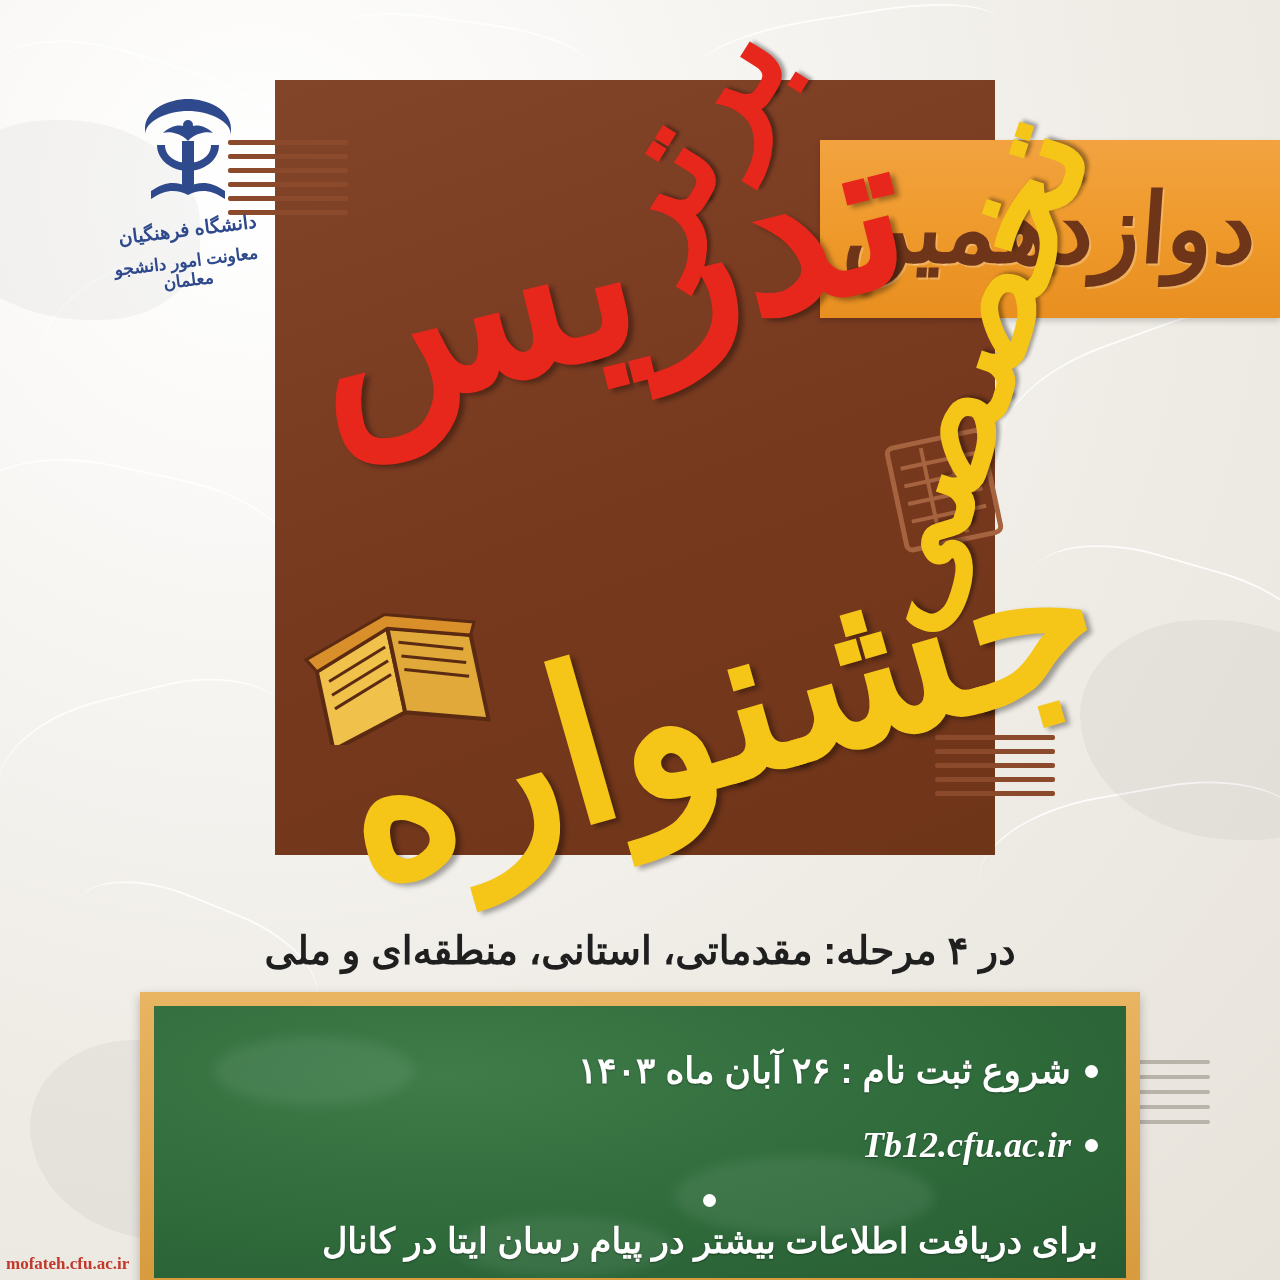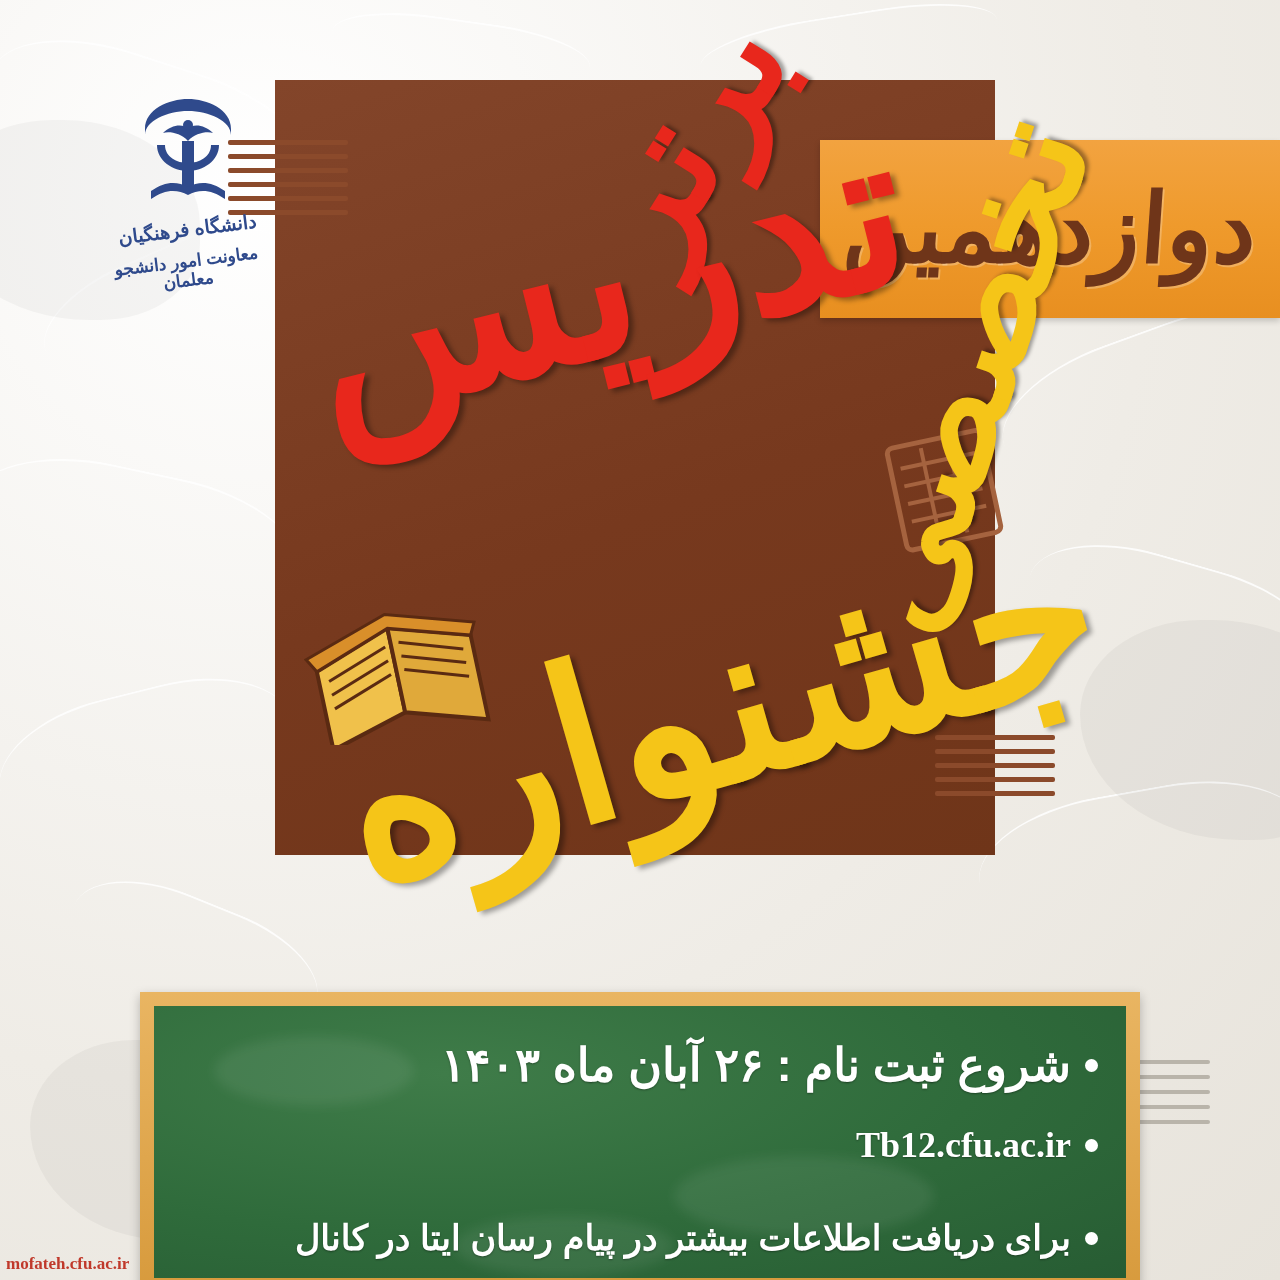"در ۴ مرحله: مقدماتی، استانی،" div { html: none -> <div>در ۴ مرحله: مقدماتی، استانی، منطقه‌ای و ملی</div> }
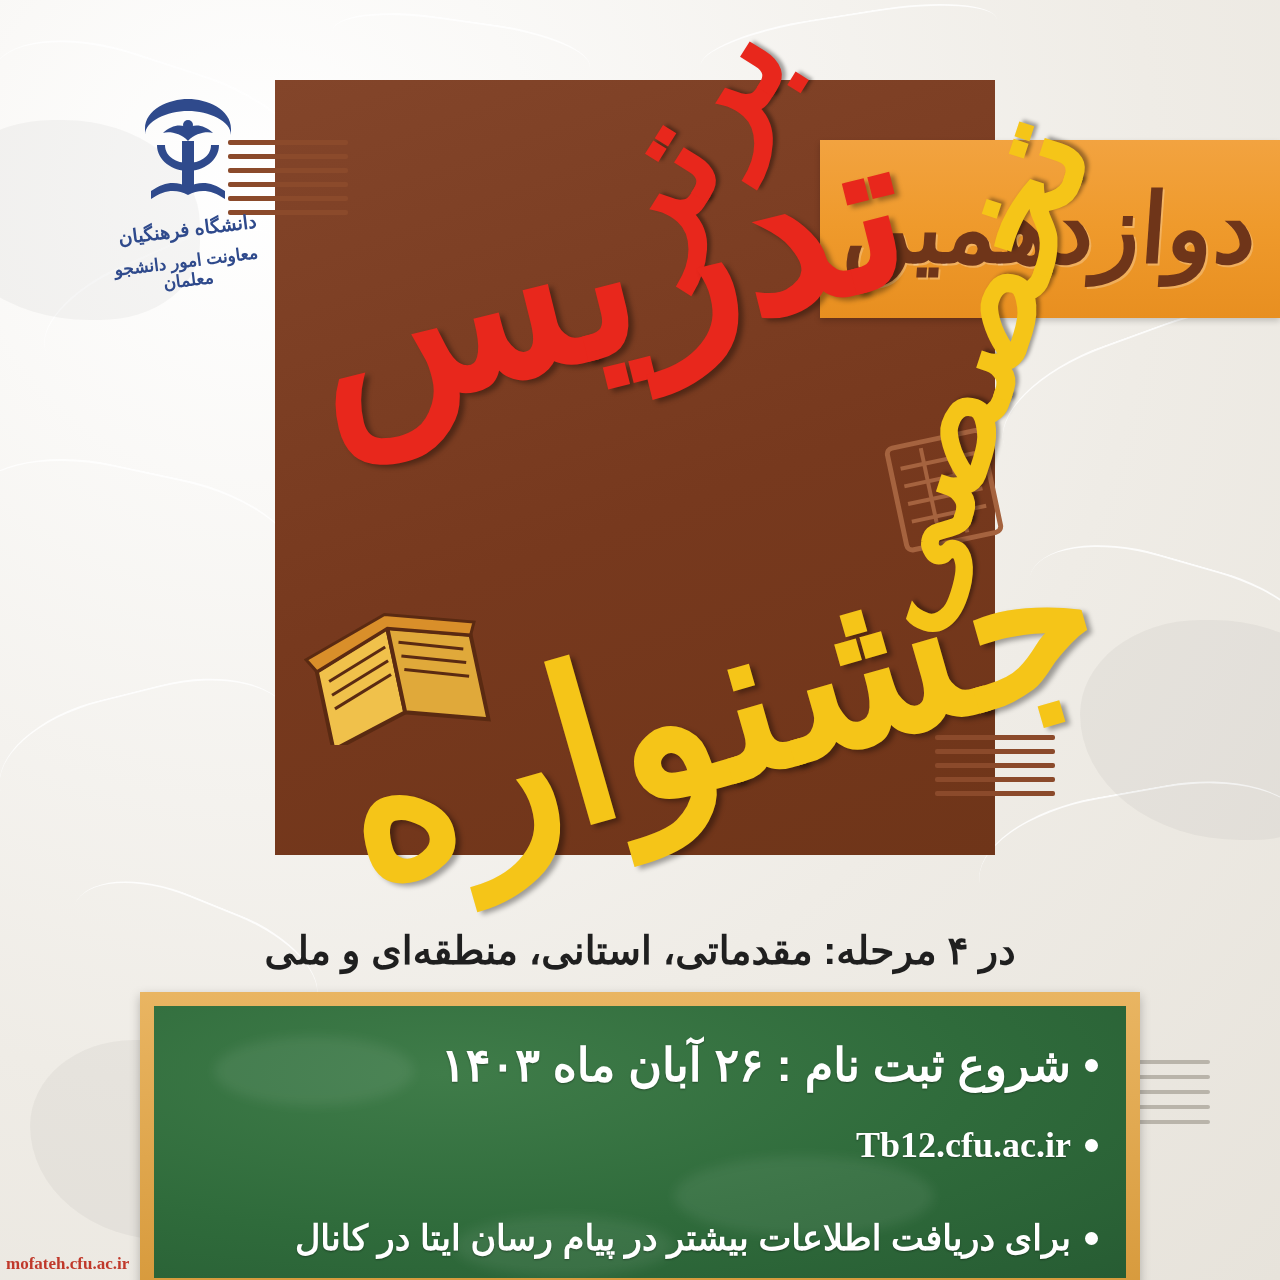"شروع ثبت نام : ۲۶" #line1 { font-size: 46px -> 36px; top: 32px -> 44px }
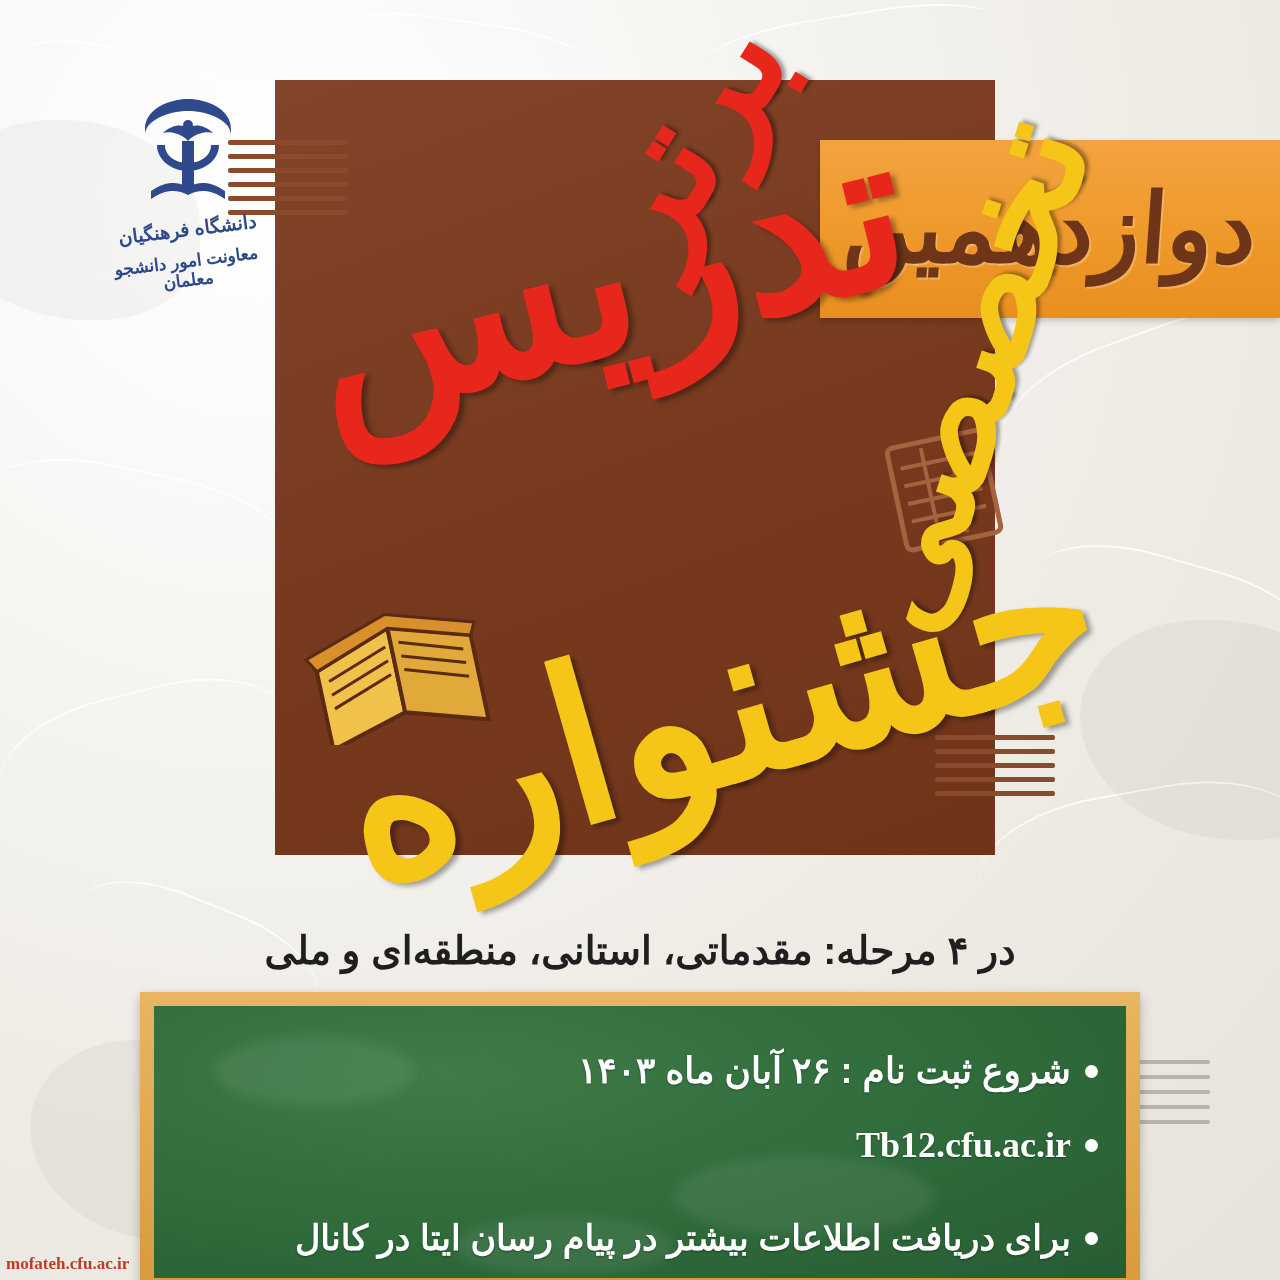"Tb12.cfu.ac.ir" .url { font-style: none -> italic }
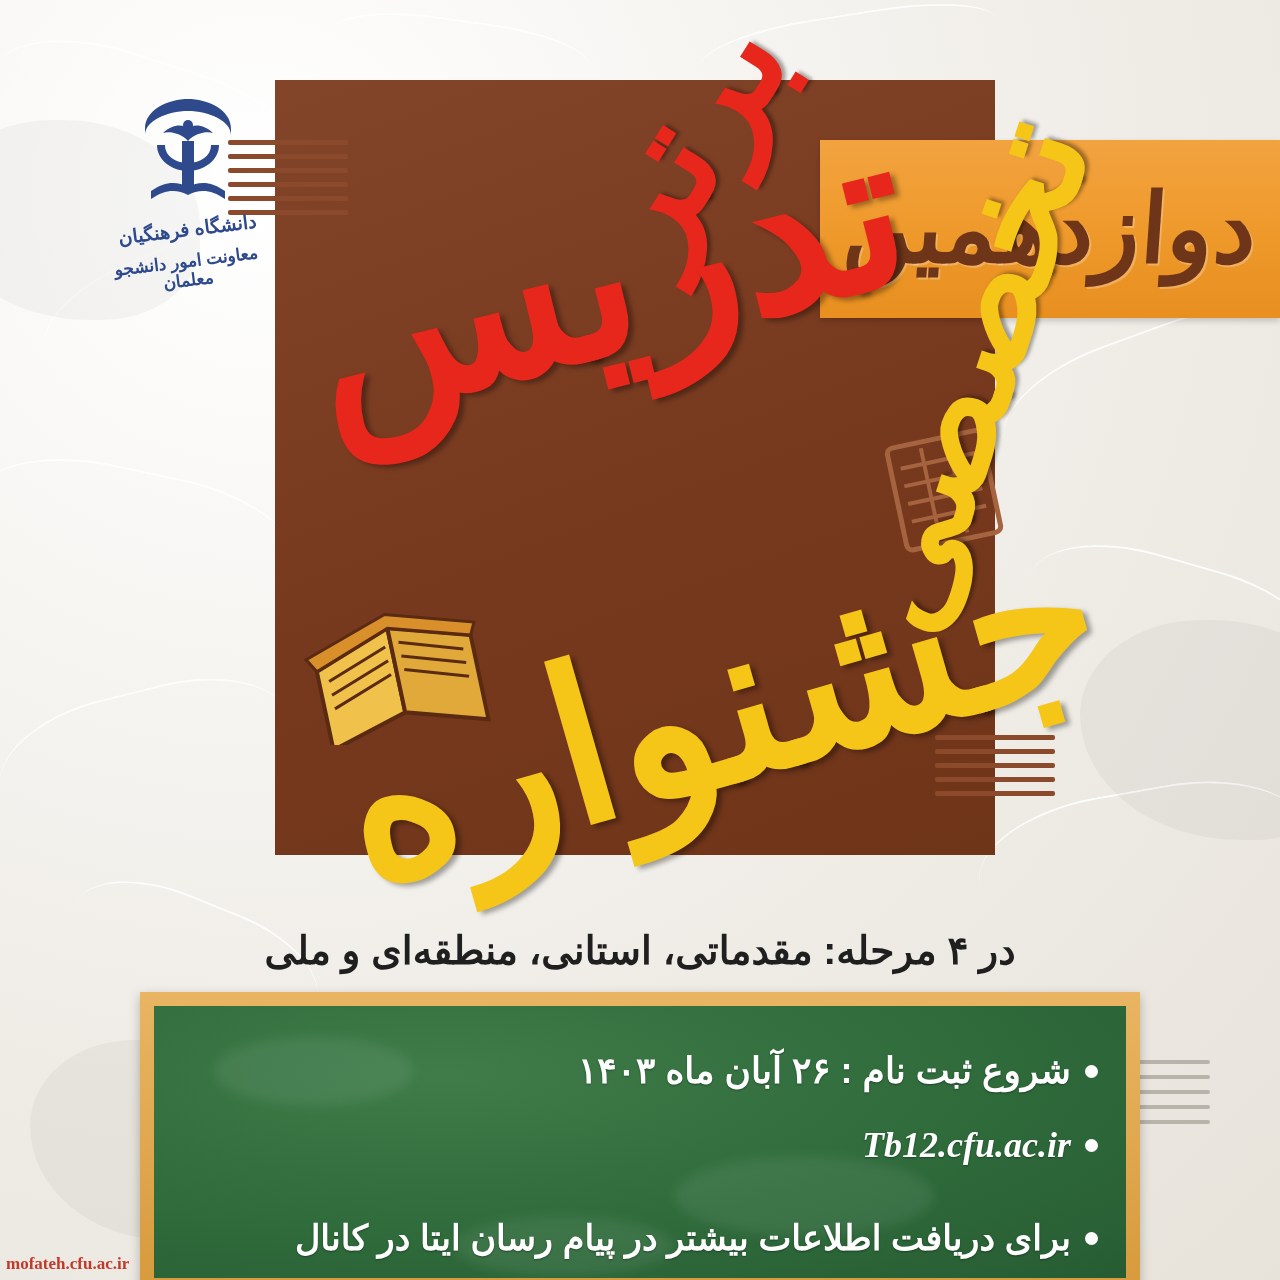"برای دریافت اطلاعات بیشتر در" #line3 { flex-direction: none -> column; top: 212px -> 188px }
